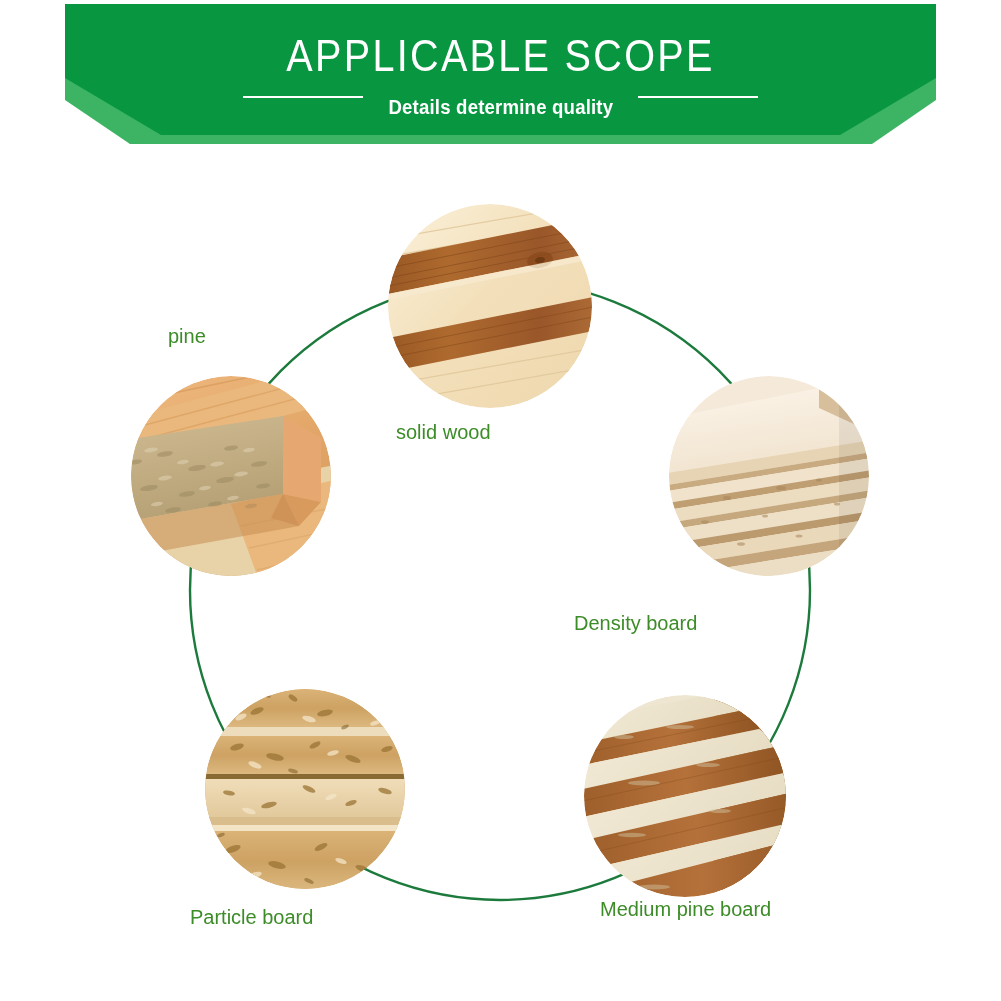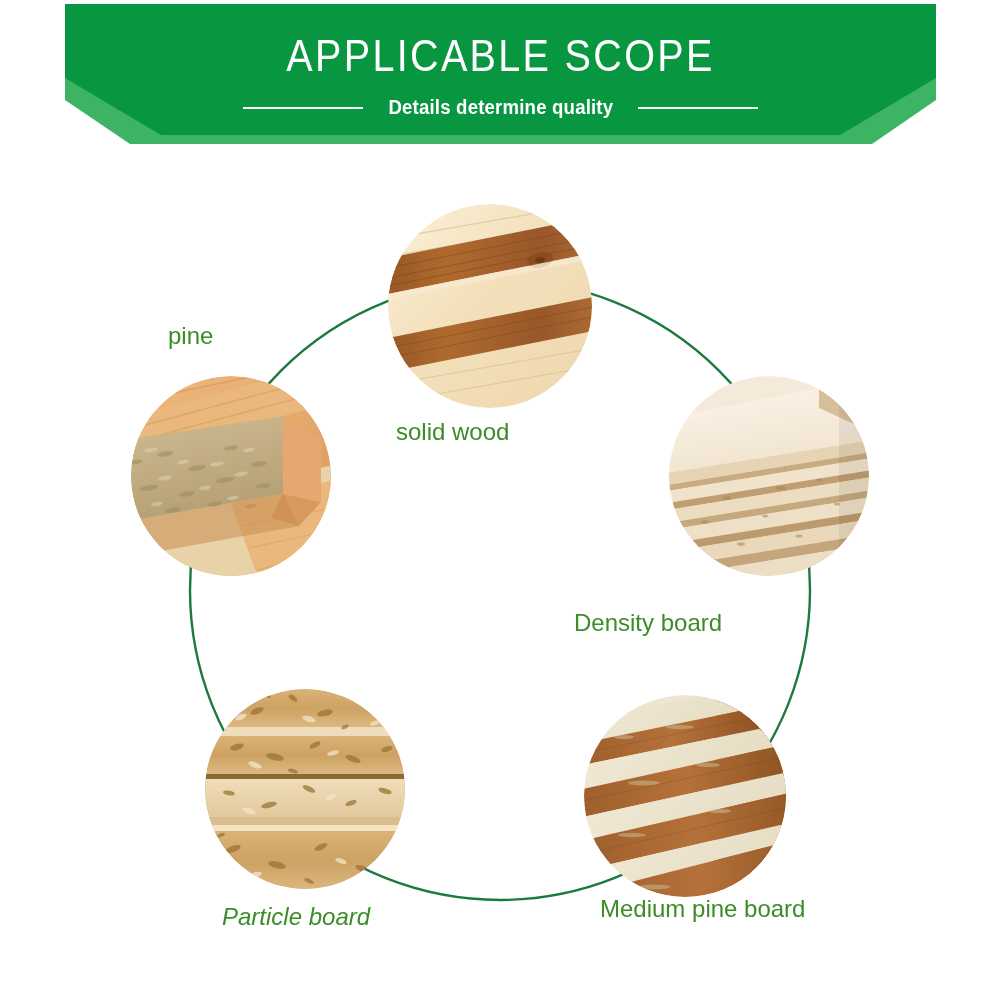"Details determine quality" #header-subtitle-row { align-items: center -> flex-start }
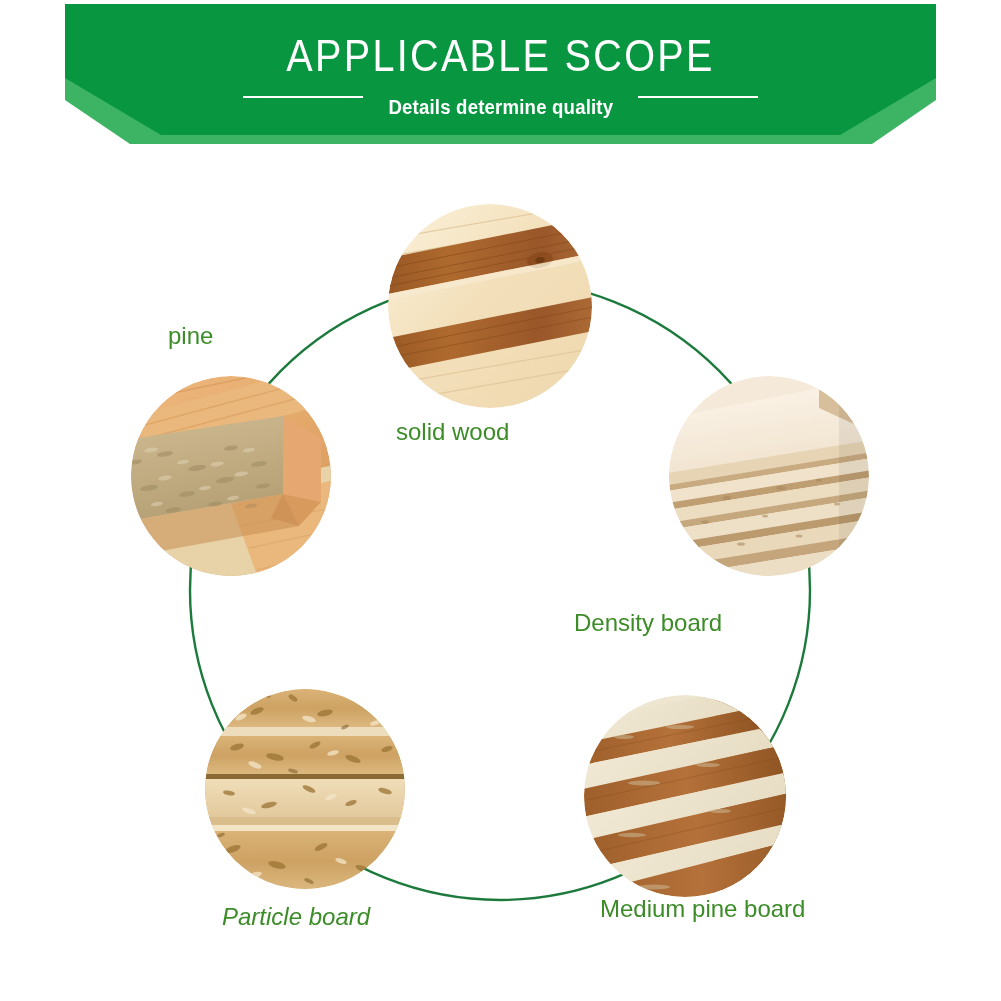"pine" .node-label { font-size: 24px -> 20px }
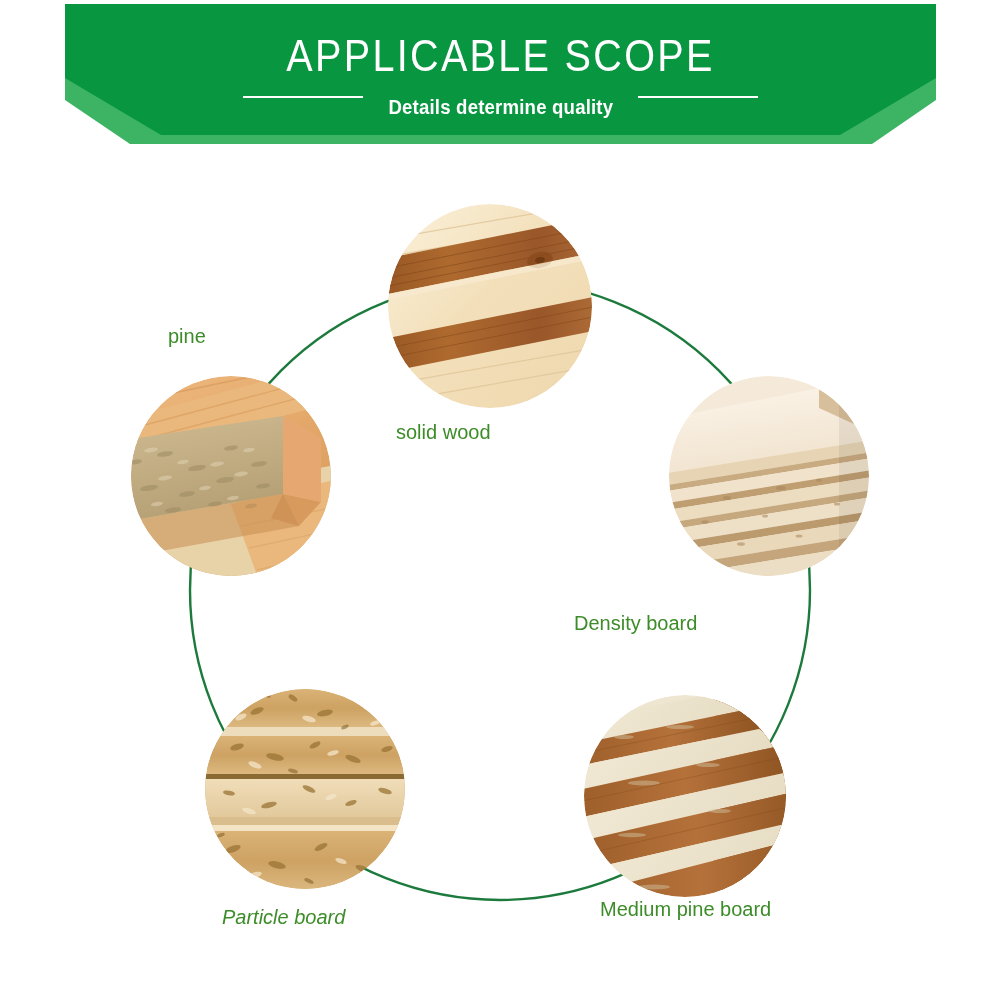"Particle board" #node-particle-board .node-label { font-style: italic -> none; left: 222px -> 190px }
